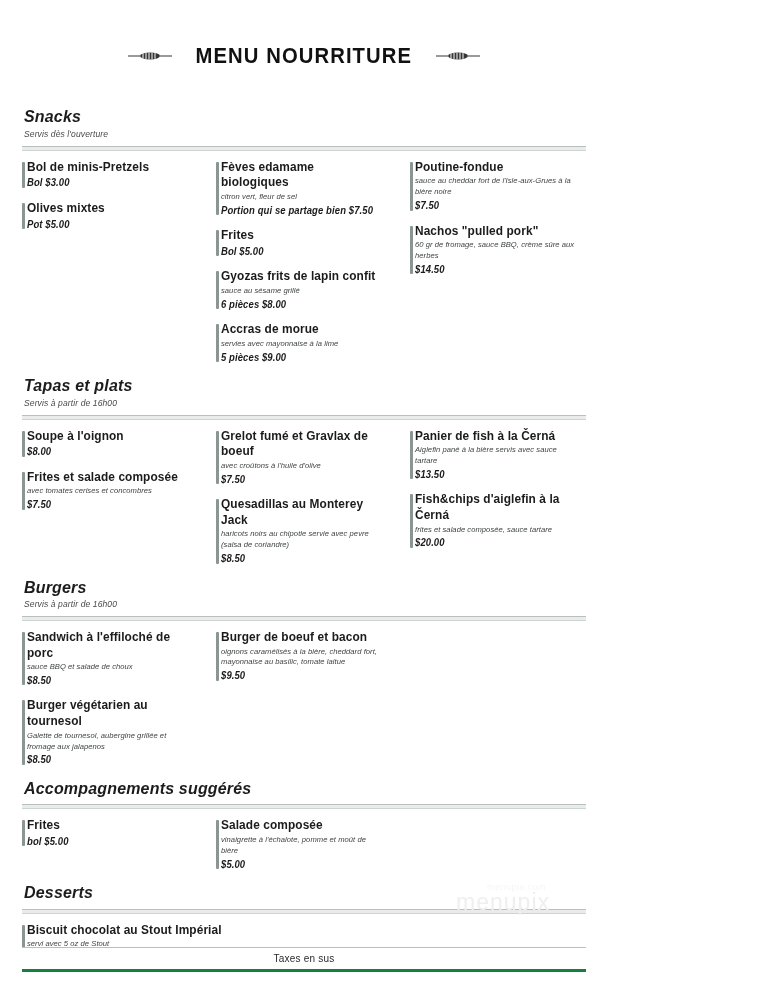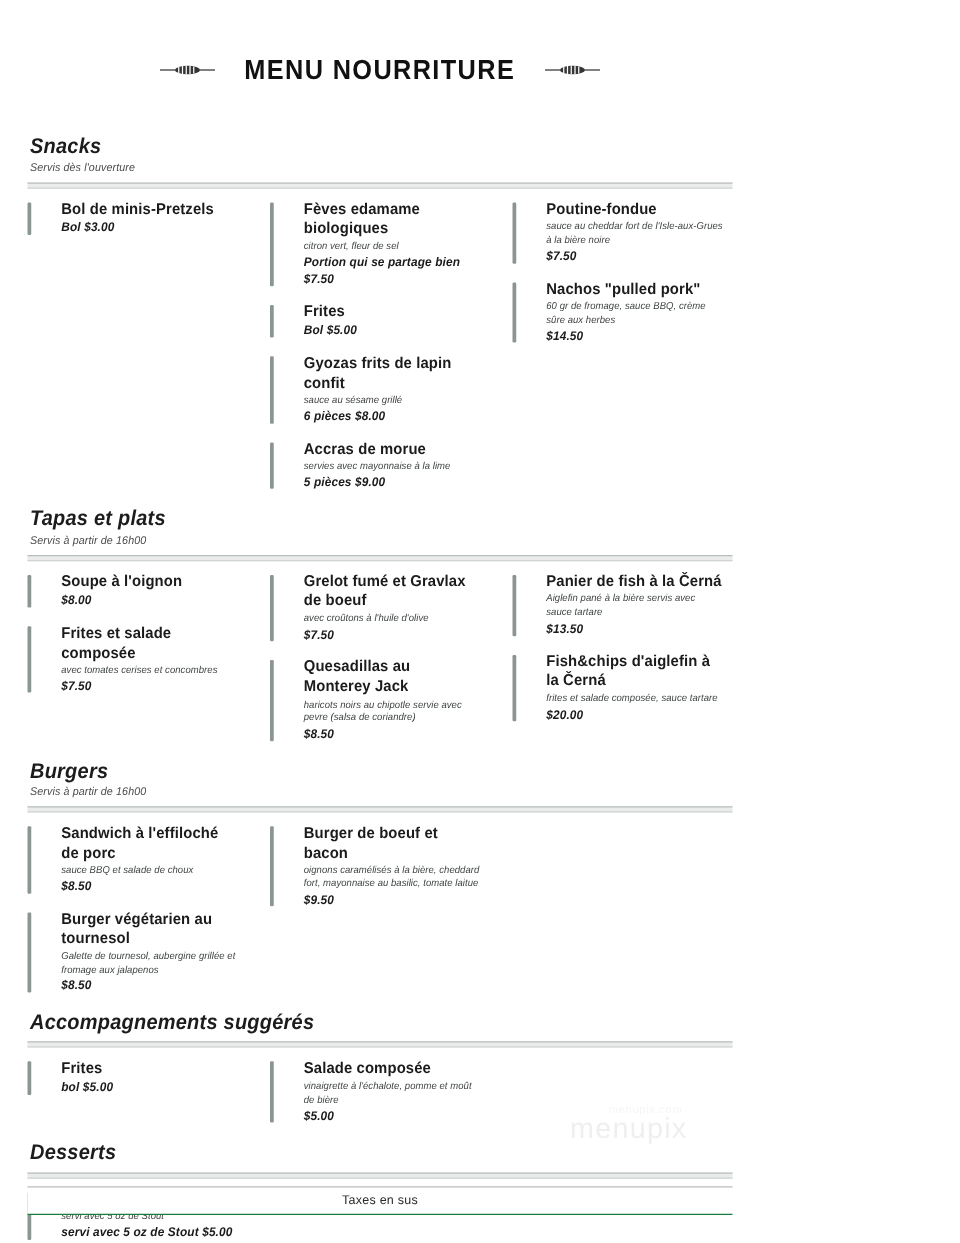"Bol de minis-Pretzels" .item { padding-left: 27px -> 5px }
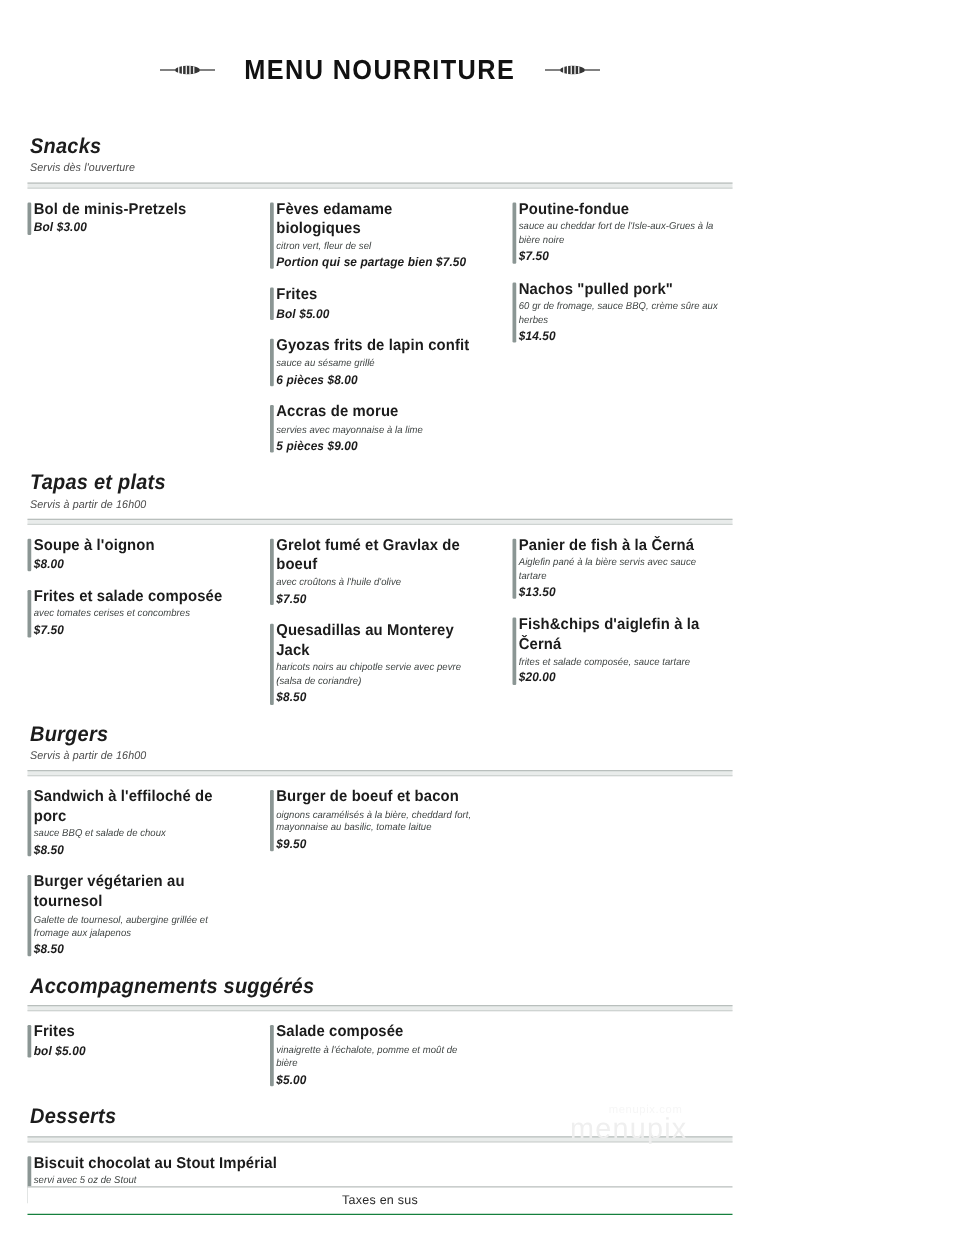"Olives mixtes" div.item { html: none -> <div> <span></span> <div>Olives mixtes</div> <div>Pot $5.00</div> </div> }
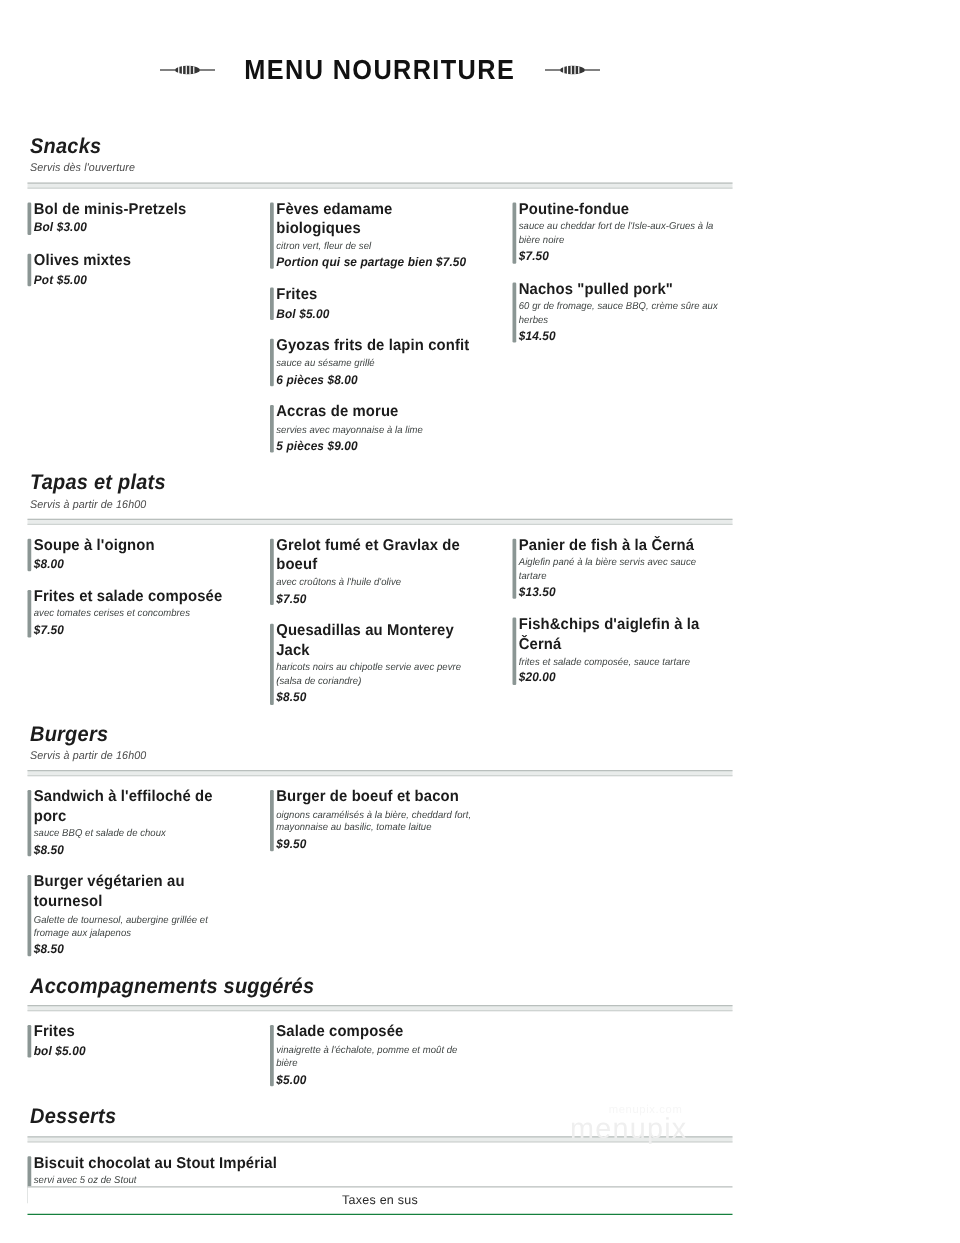"Taxes en sus" .footer-note { border-bottom: 1px solid #15803d -> 3px solid #15803d }
